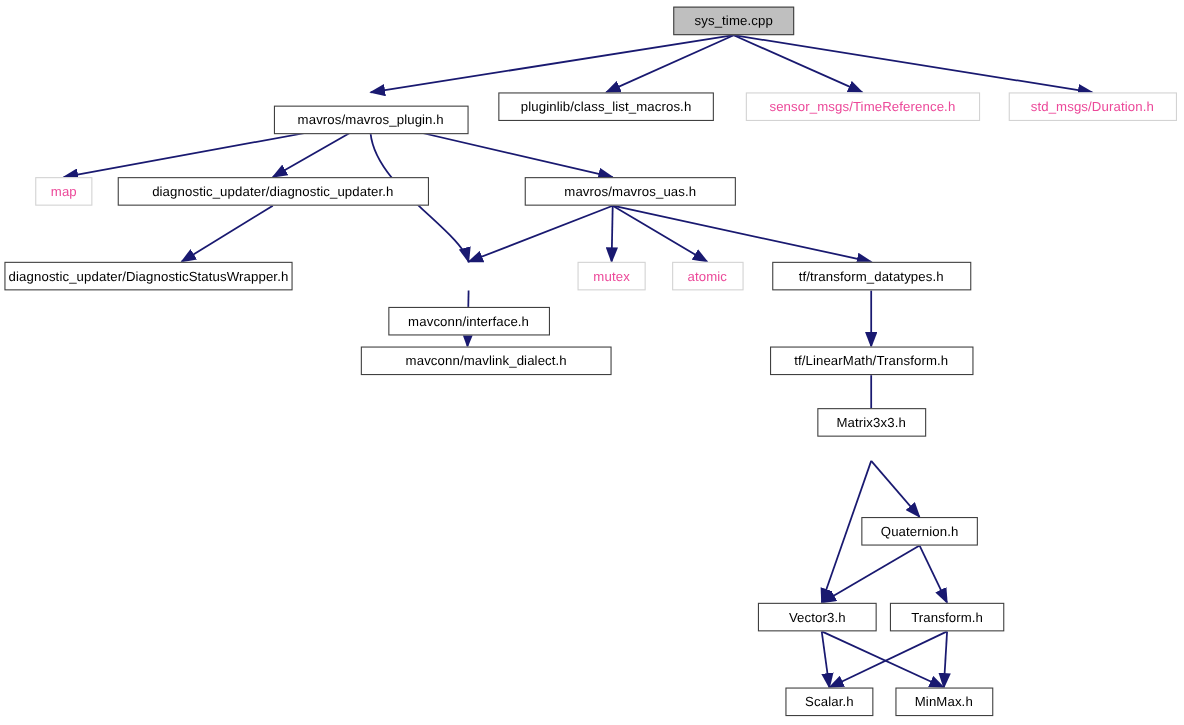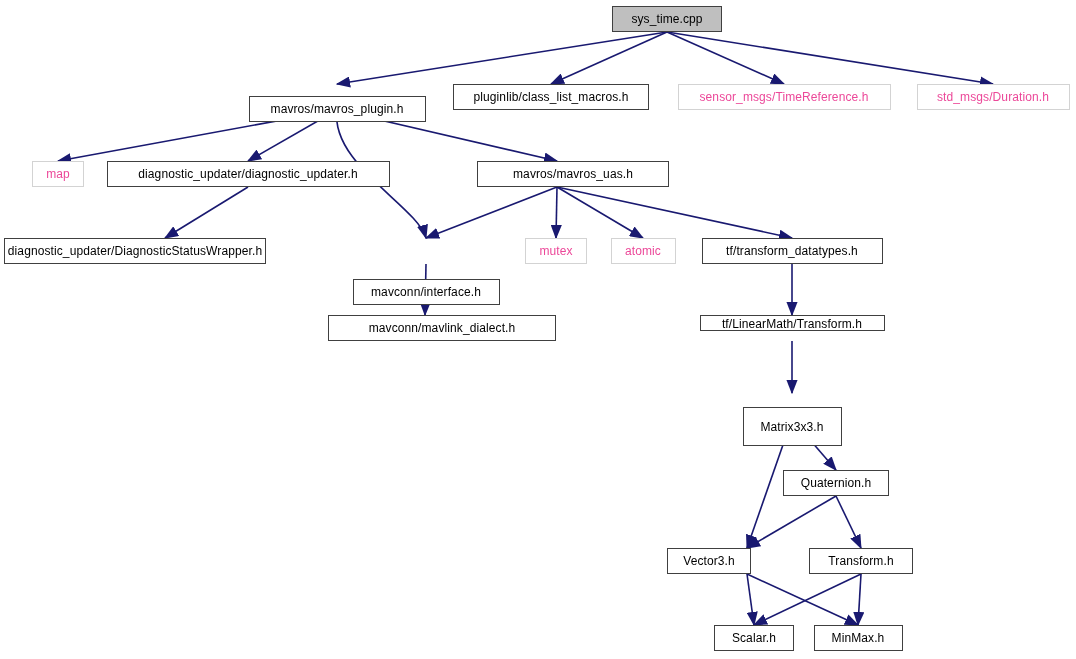"tf/LinearMath/Transform.h" div.node { align-items: flex-end -> none; height: 16px -> 26px }
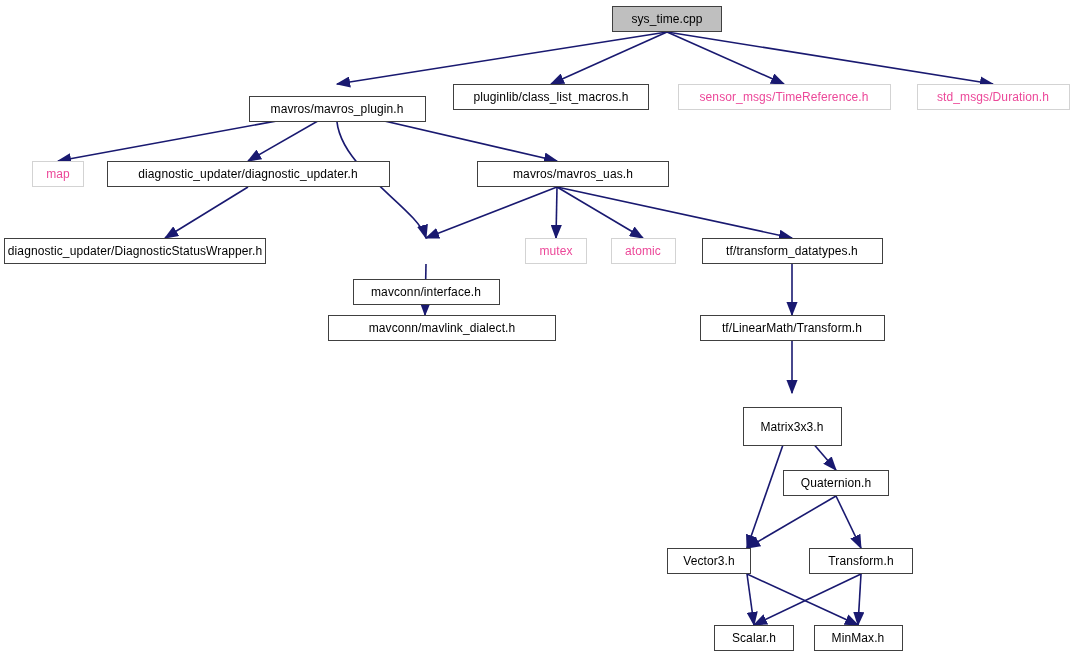"Matrix3x3.h" div.node { height: 39px -> 26px; top: 407px -> 371px }
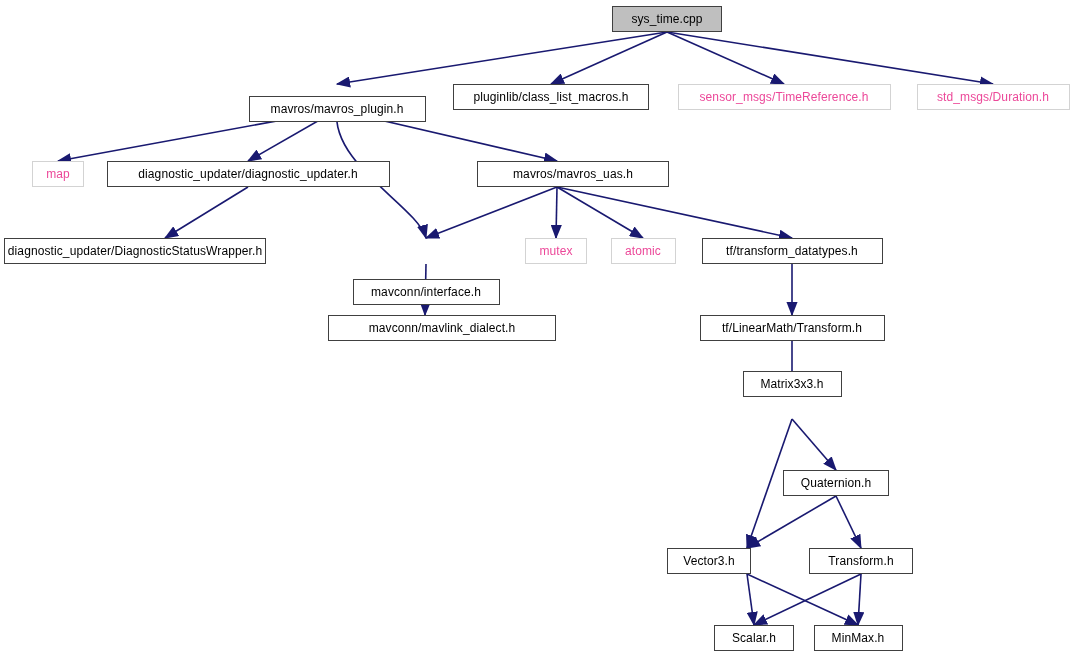"Vector3.h" div.node { left: 667px -> 689px; width: 84px -> 108px }
